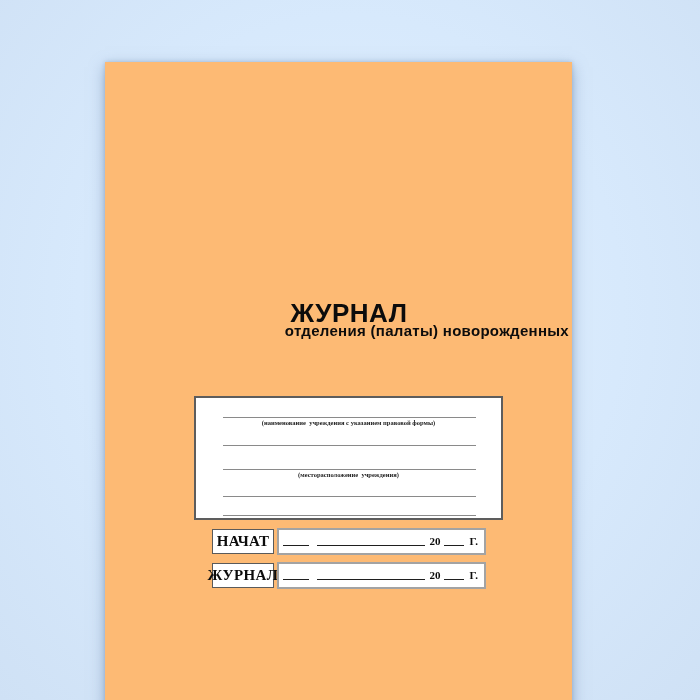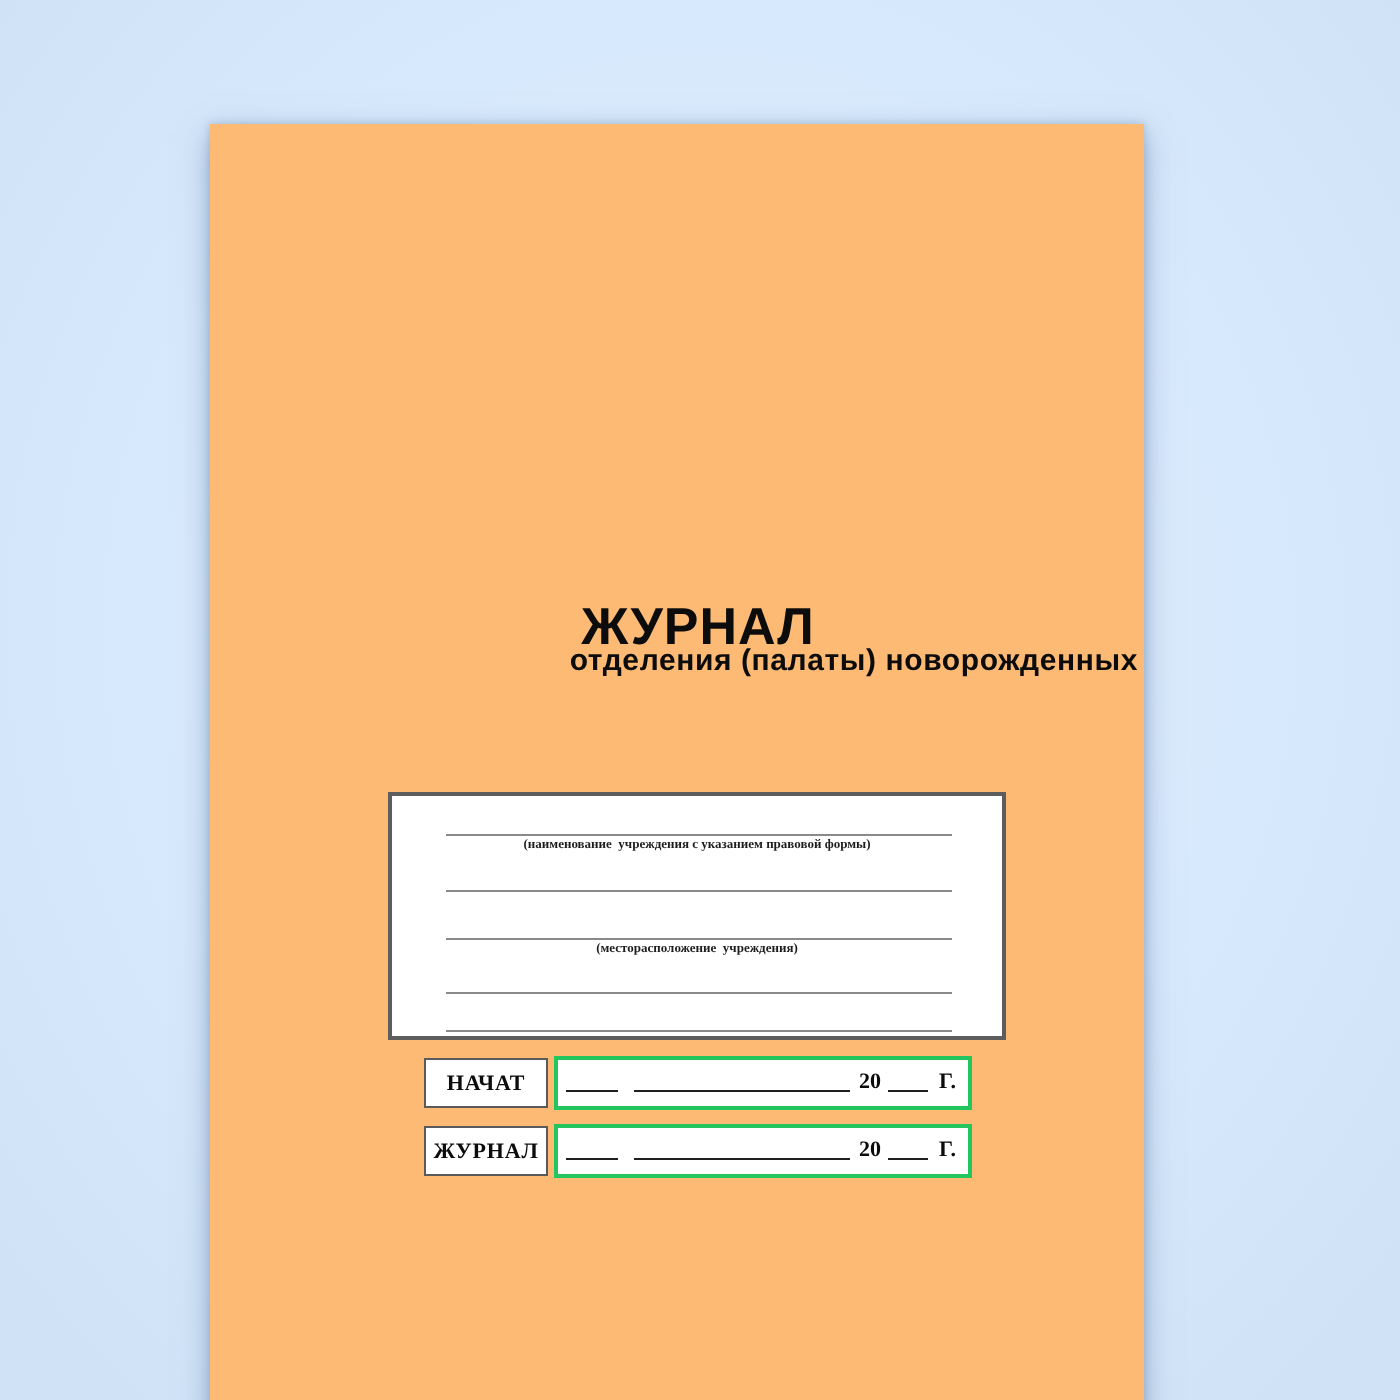"НАЧАТ" .label-box { font-size: 11px -> 15px }
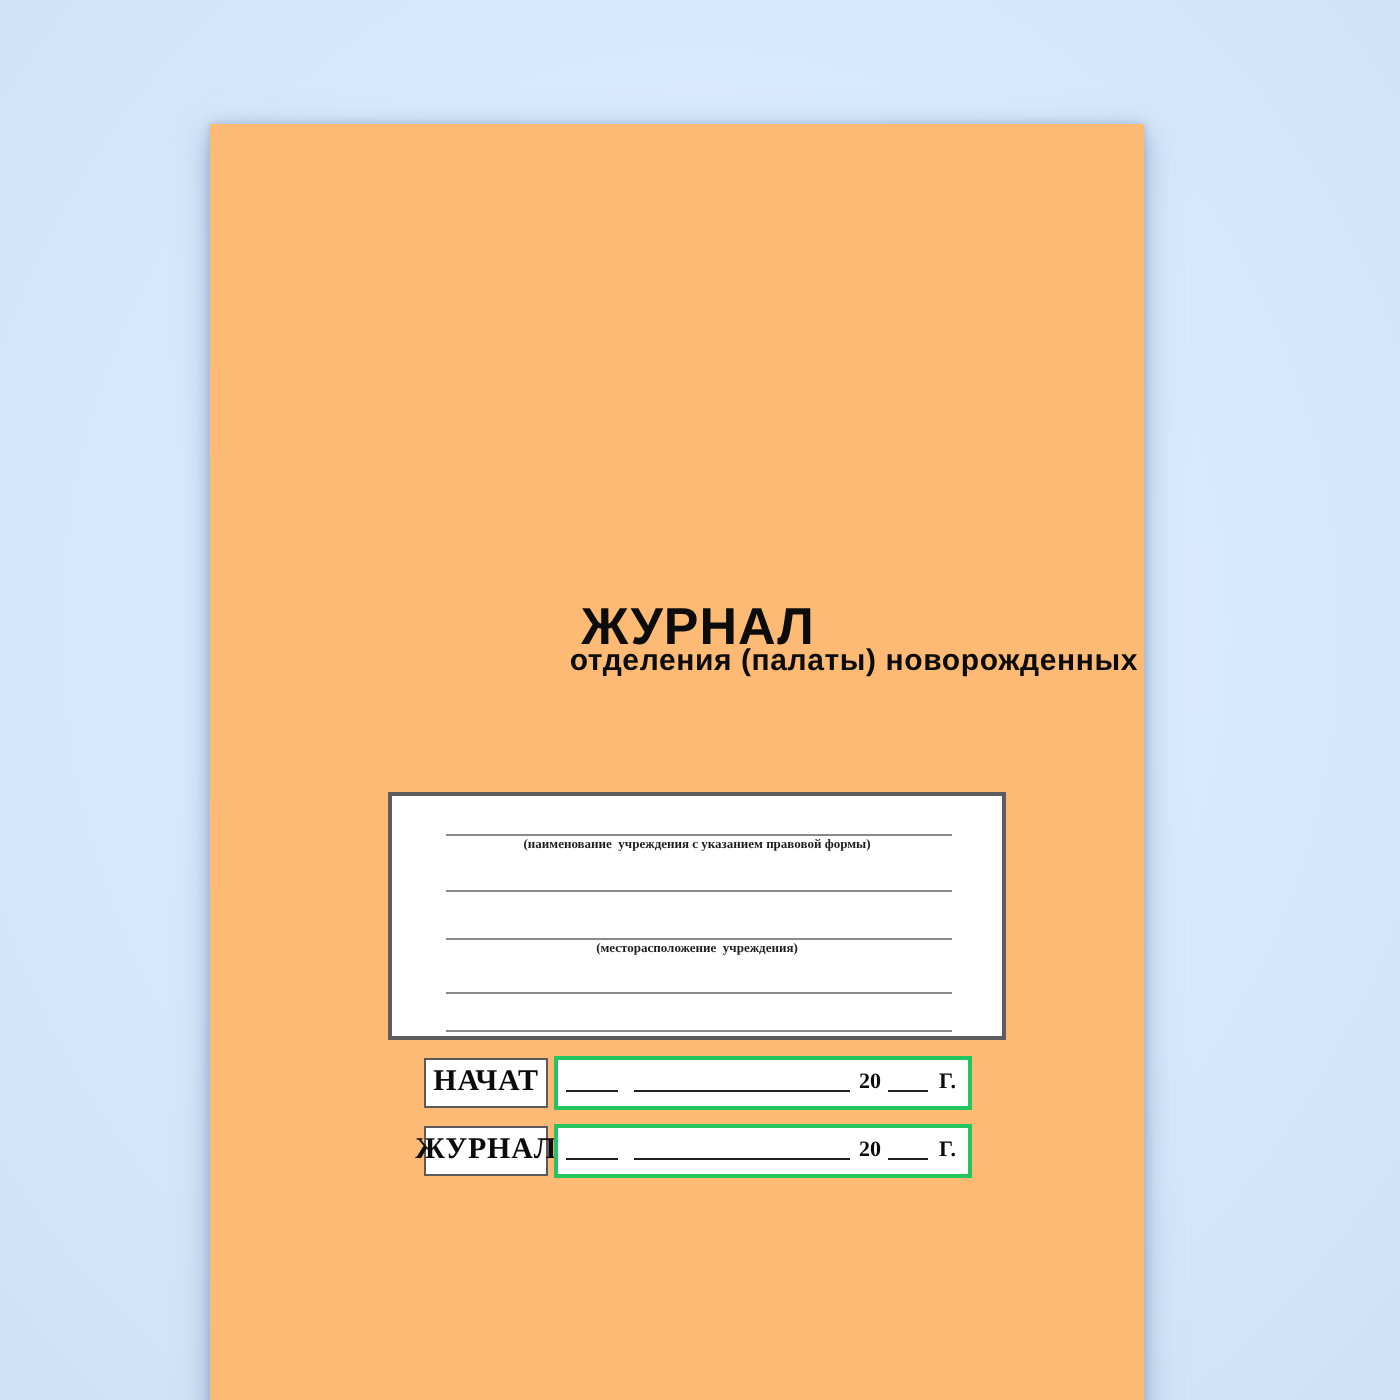"20" .value-box { border: 2px solid #22c55e -> 2px solid #a3a3a3 }
